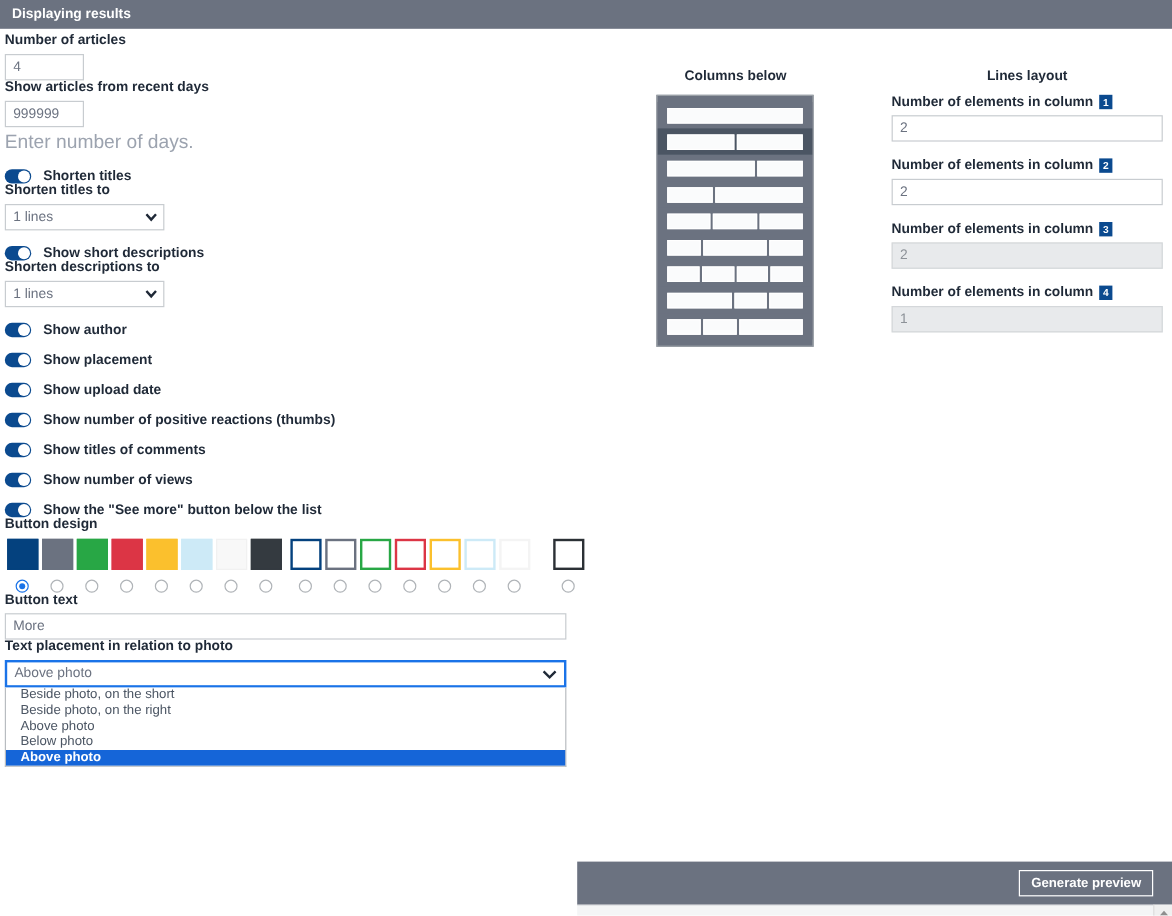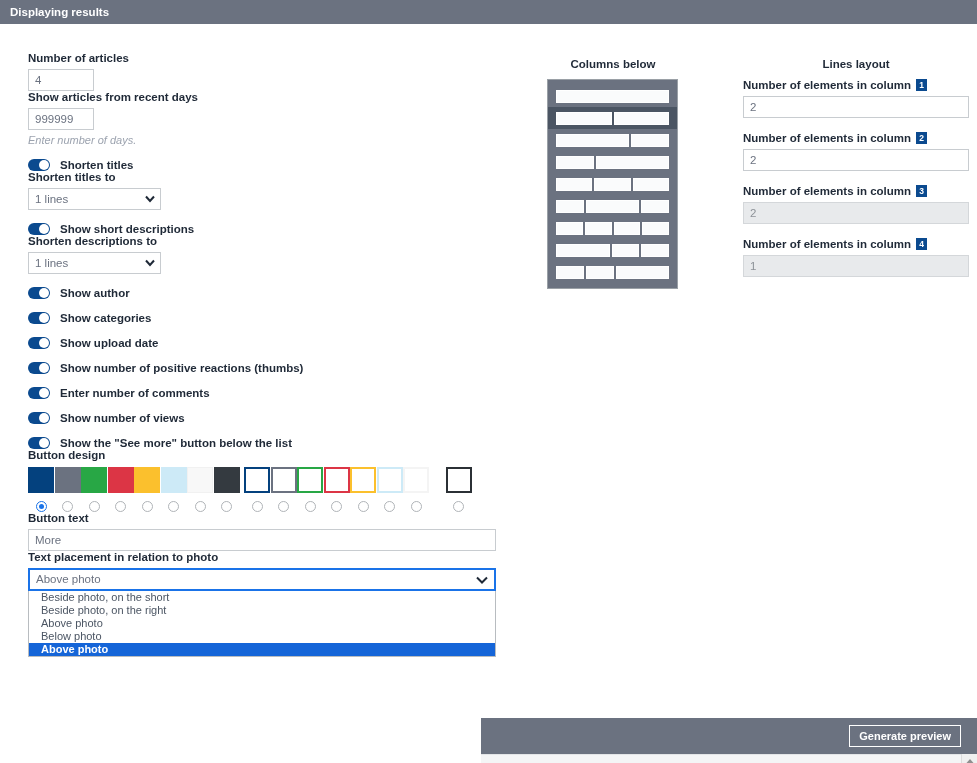"Number of articles" .leftcol { padding: 28px -> 4px }
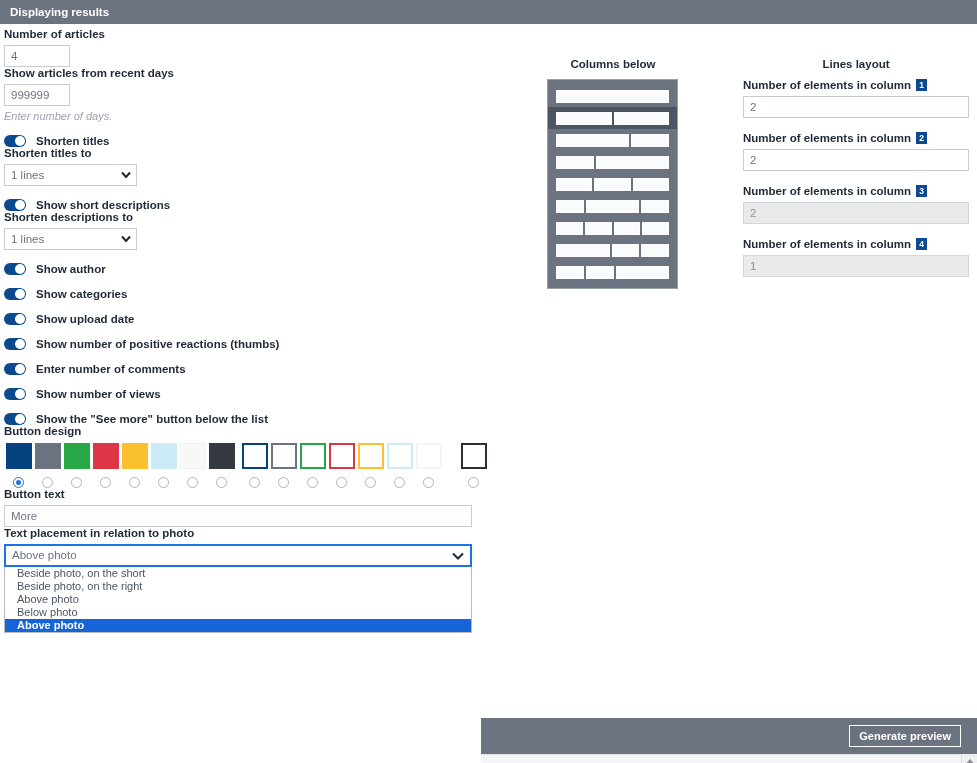"Enter number of days." .helptext { font-size: 11px -> 16px; font-style: italic -> none }
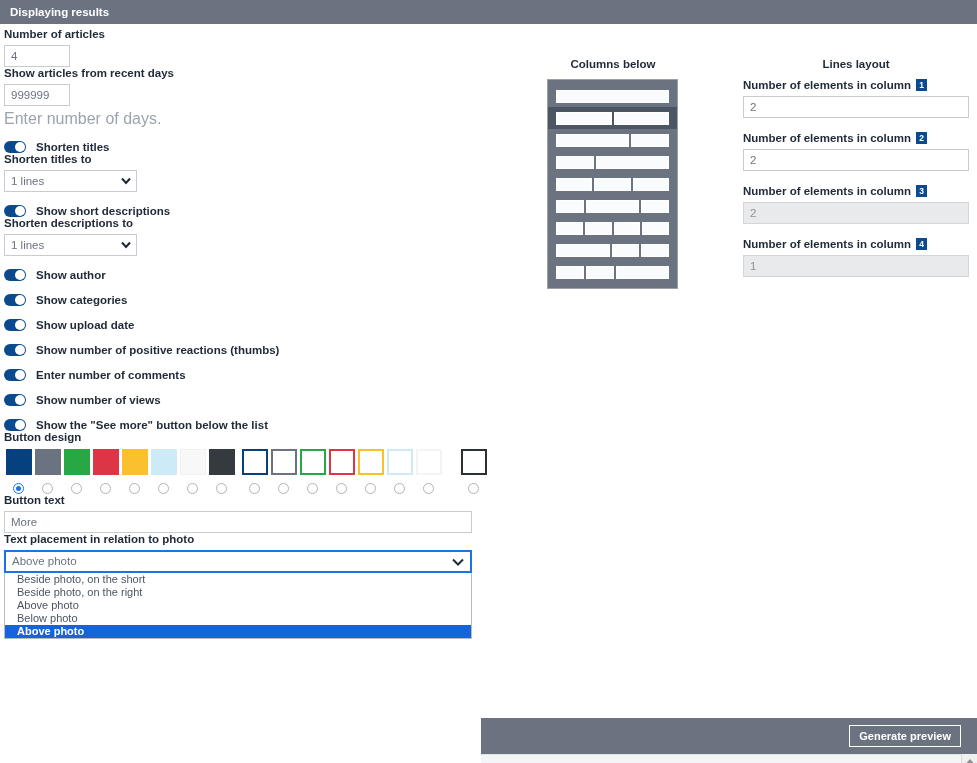"Show categories" div.togglelabel { text: categories -> placement }
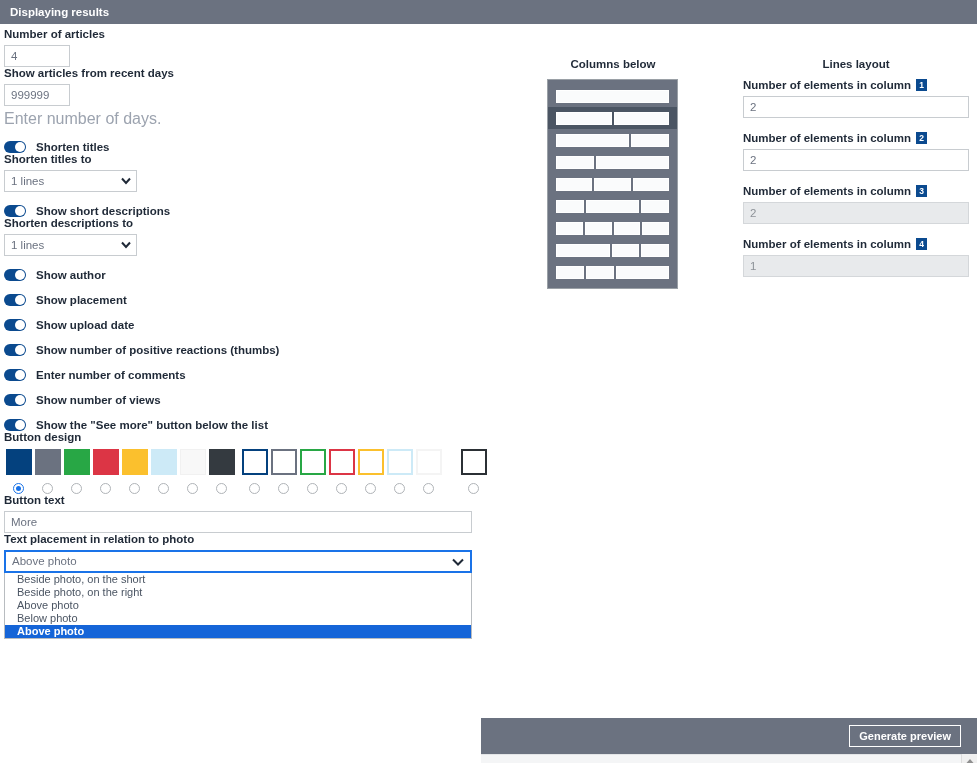"Enter number of comments" div.togglelabel { text: Enter number -> Show titles }
